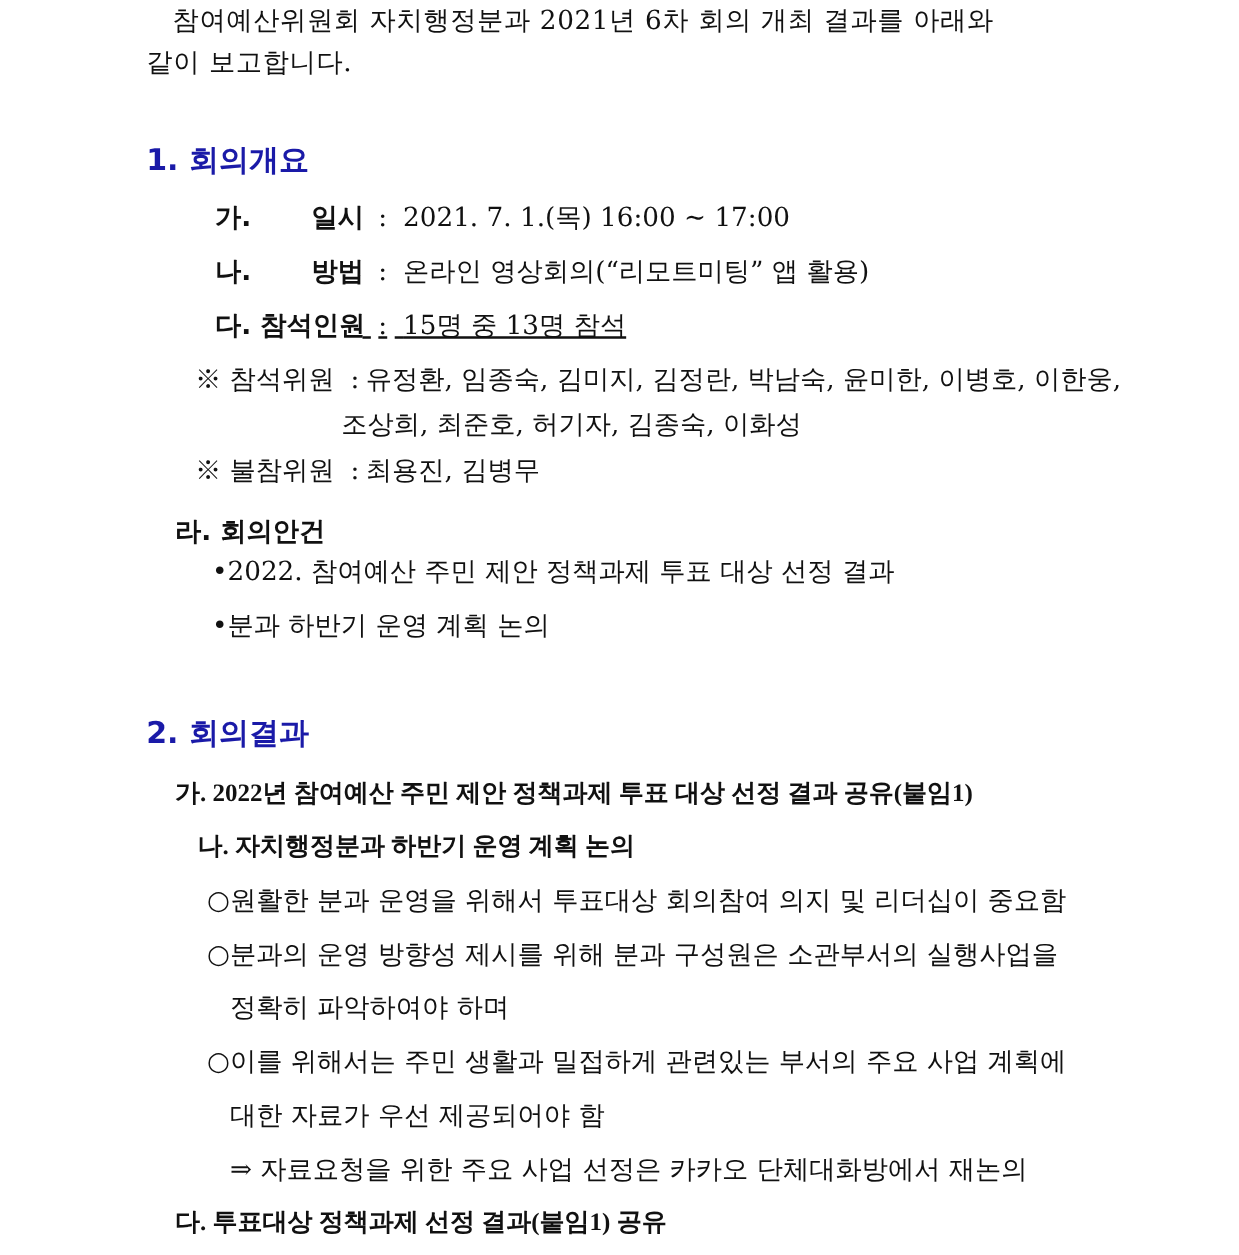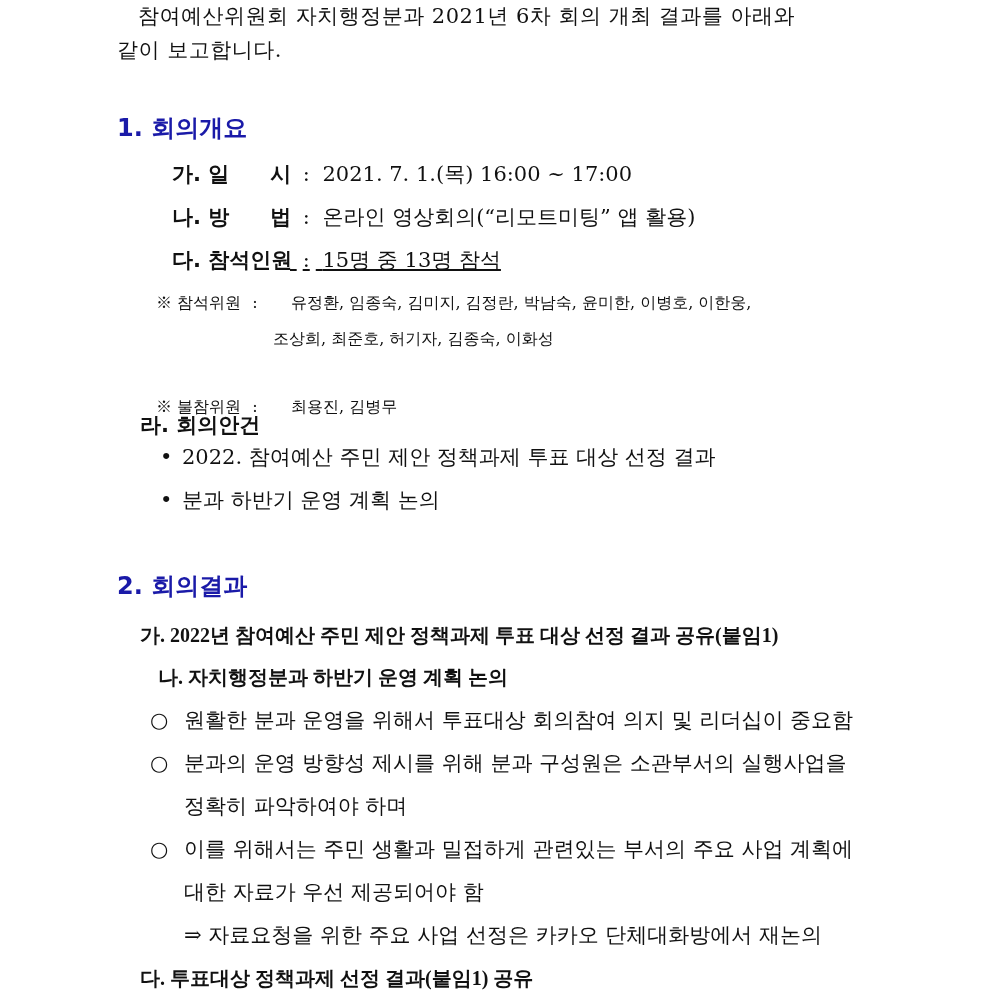"참여예산위원회 자치행정분과 2021년 6차 회의" .line { text-align: none -> right }
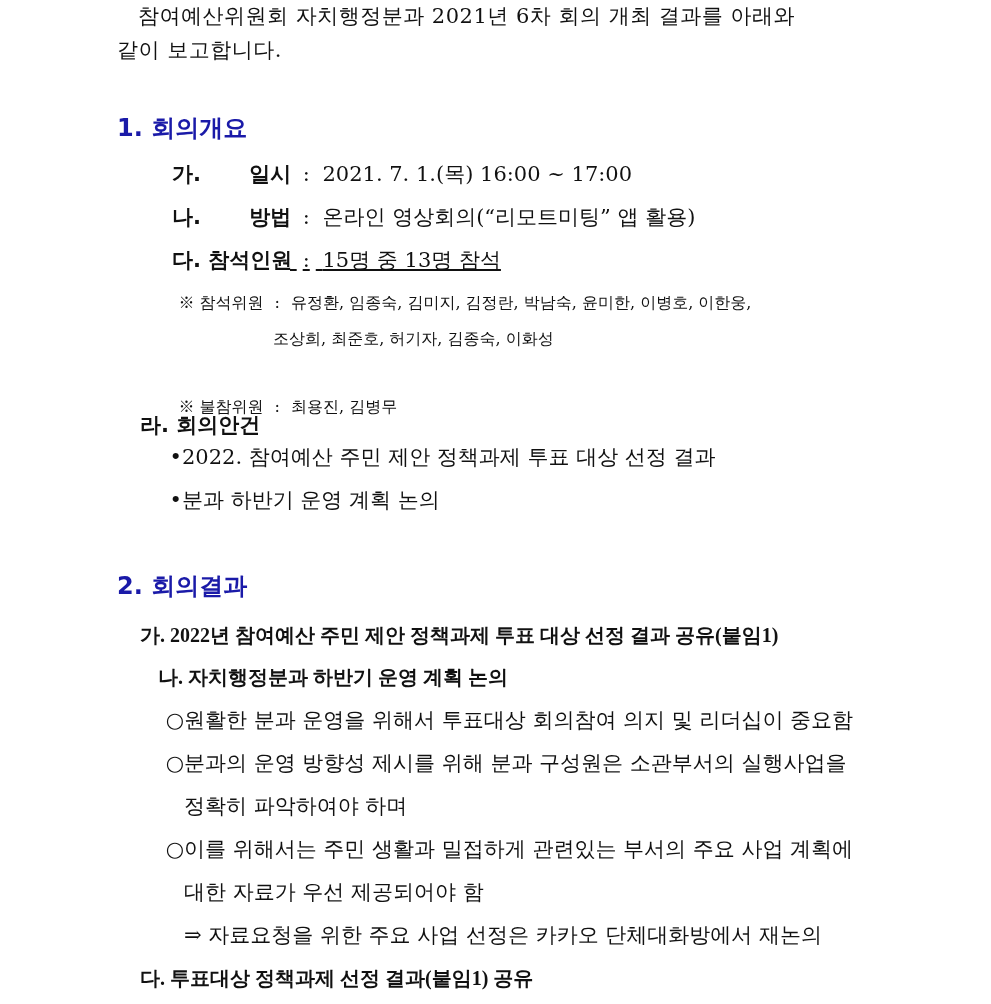"※ 참석위원 : 유정환, 임종숙," .small { font-size: 16px -> 21px }
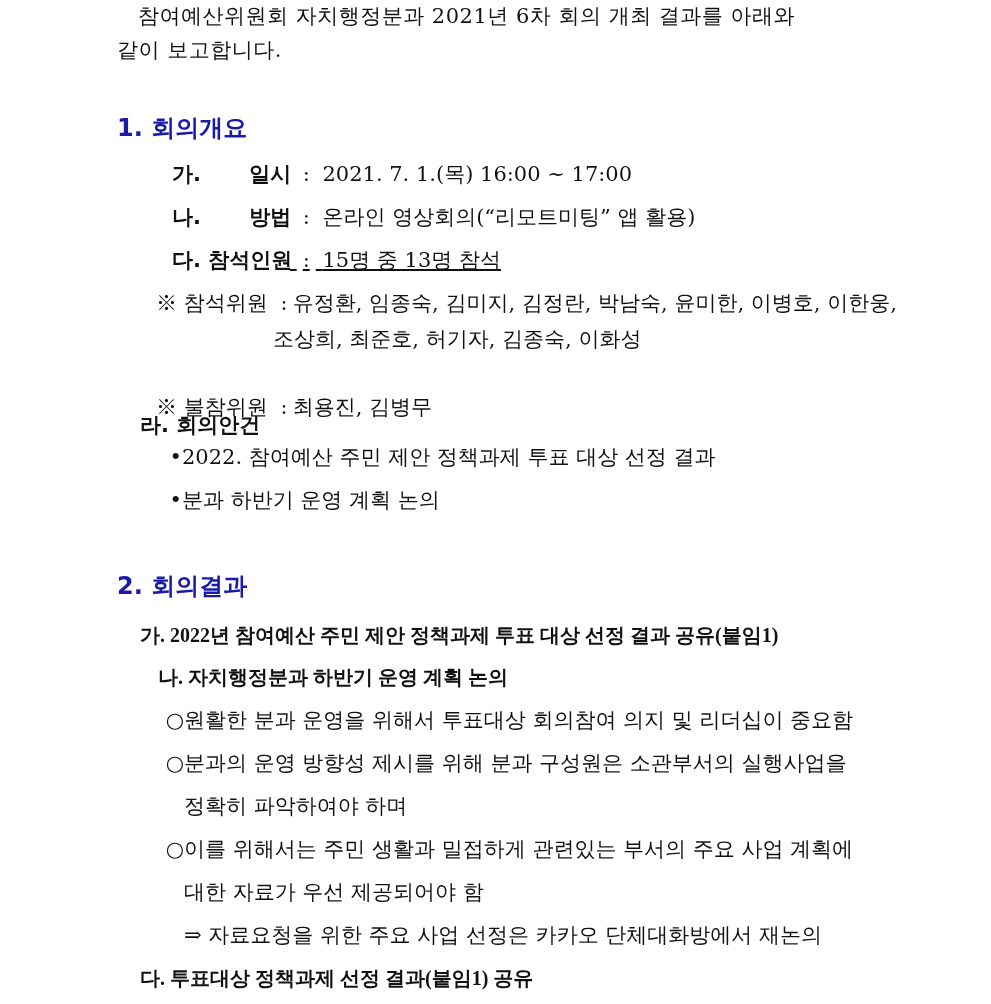"※ 불참위원 : 최용진, 김병무" div.line { margin-top: 31px -> none }
